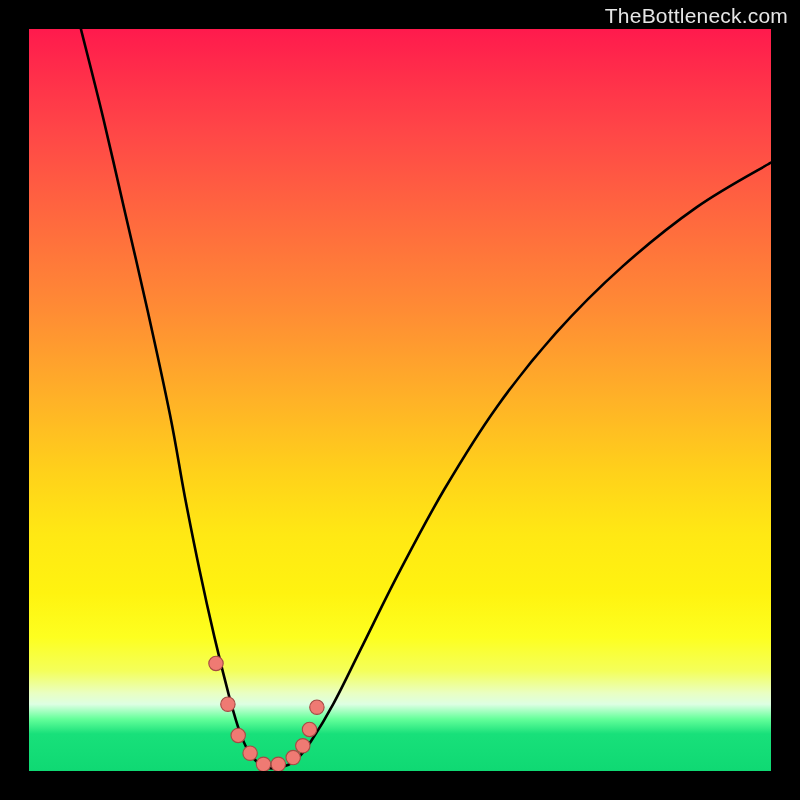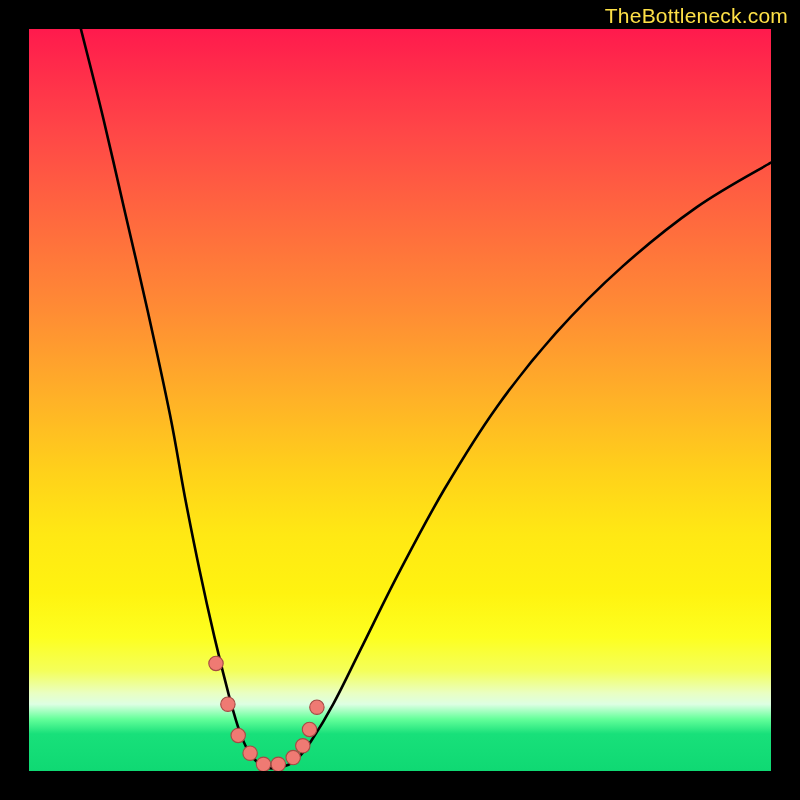"TheBottleneck.com" .watermark { color: #fde047 -> #e5e5e5 }
